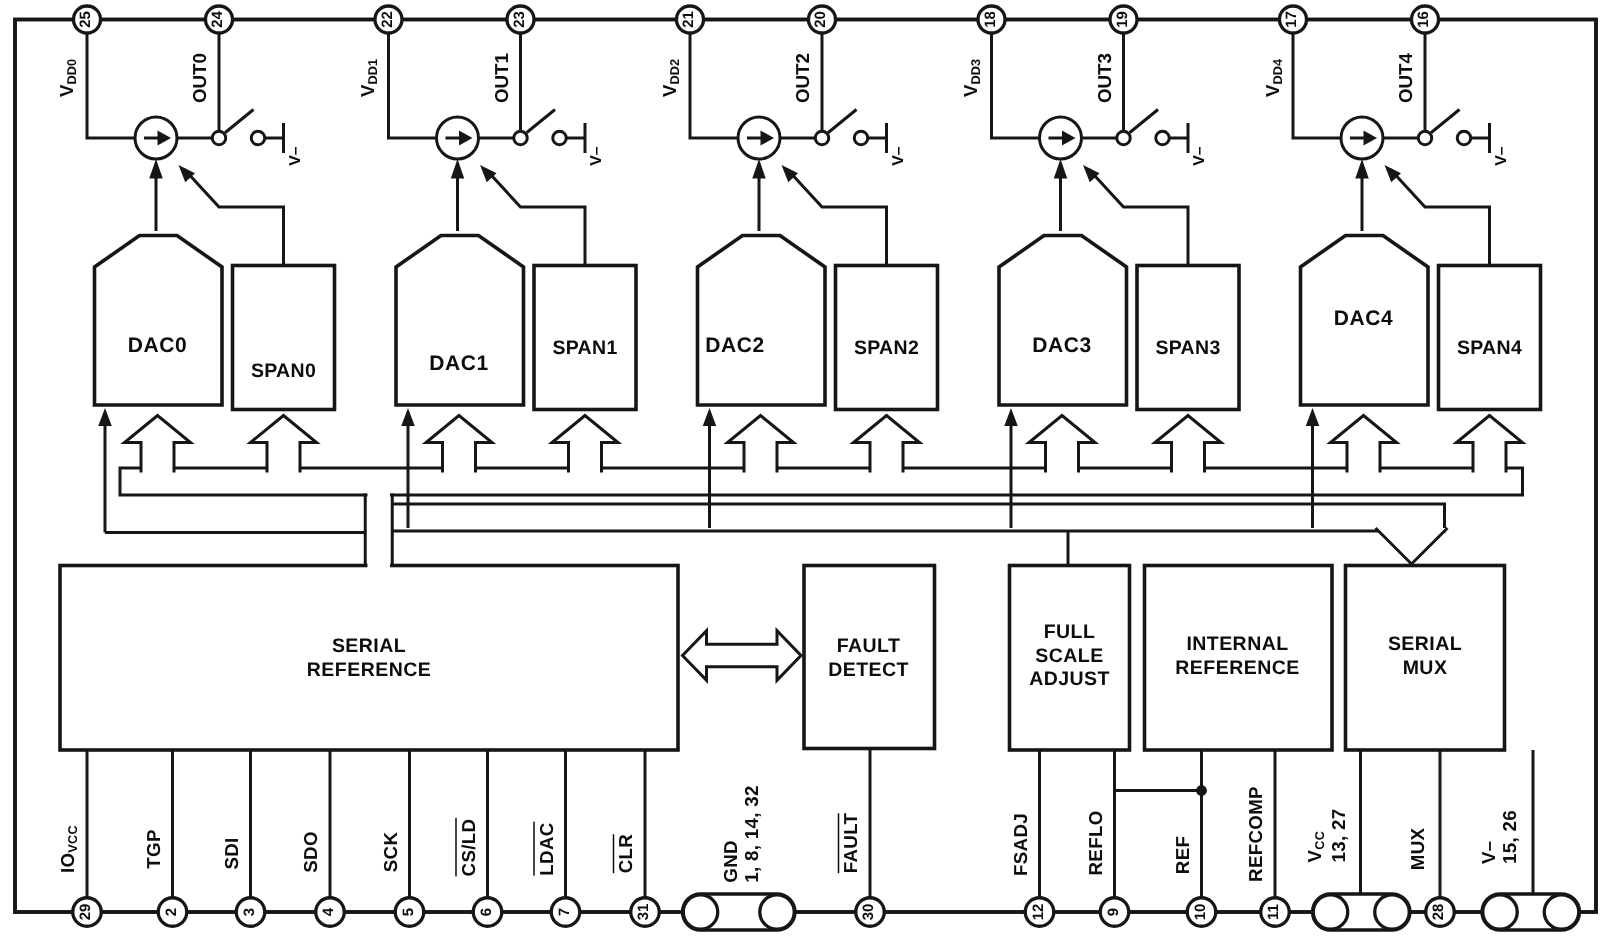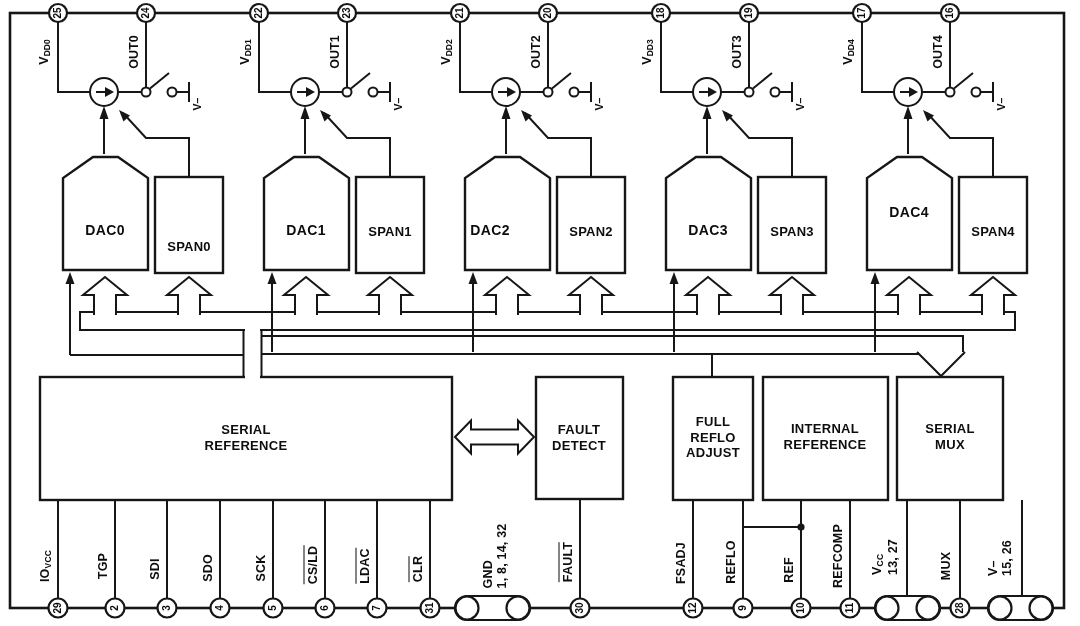"DAC1" div.t { top: 230px -> 242px }
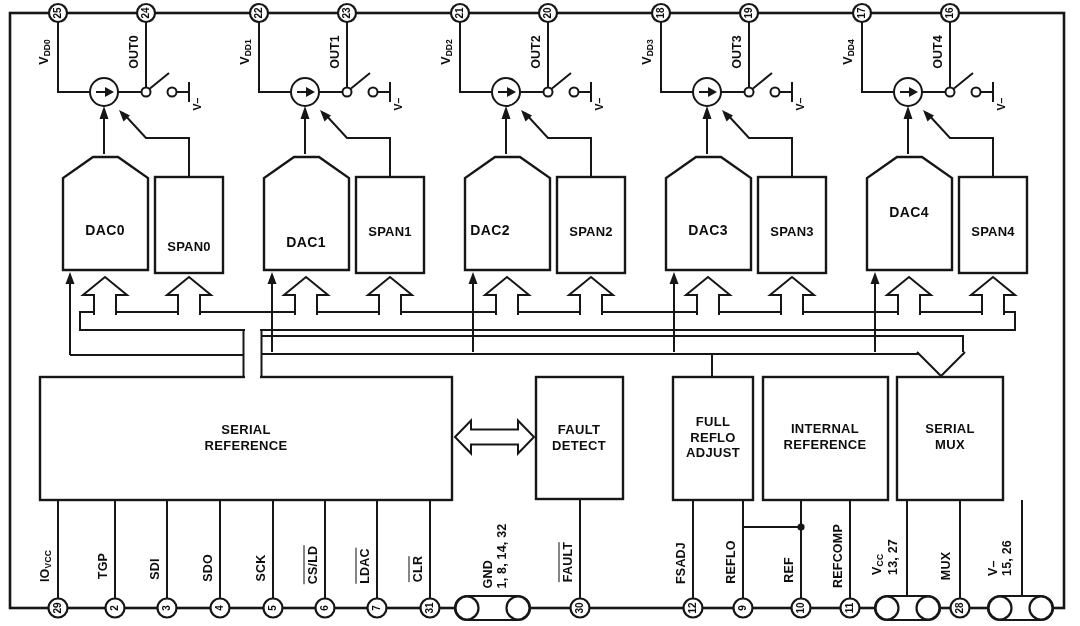"FULL" div.t { text: REFLO -> SCALE }
